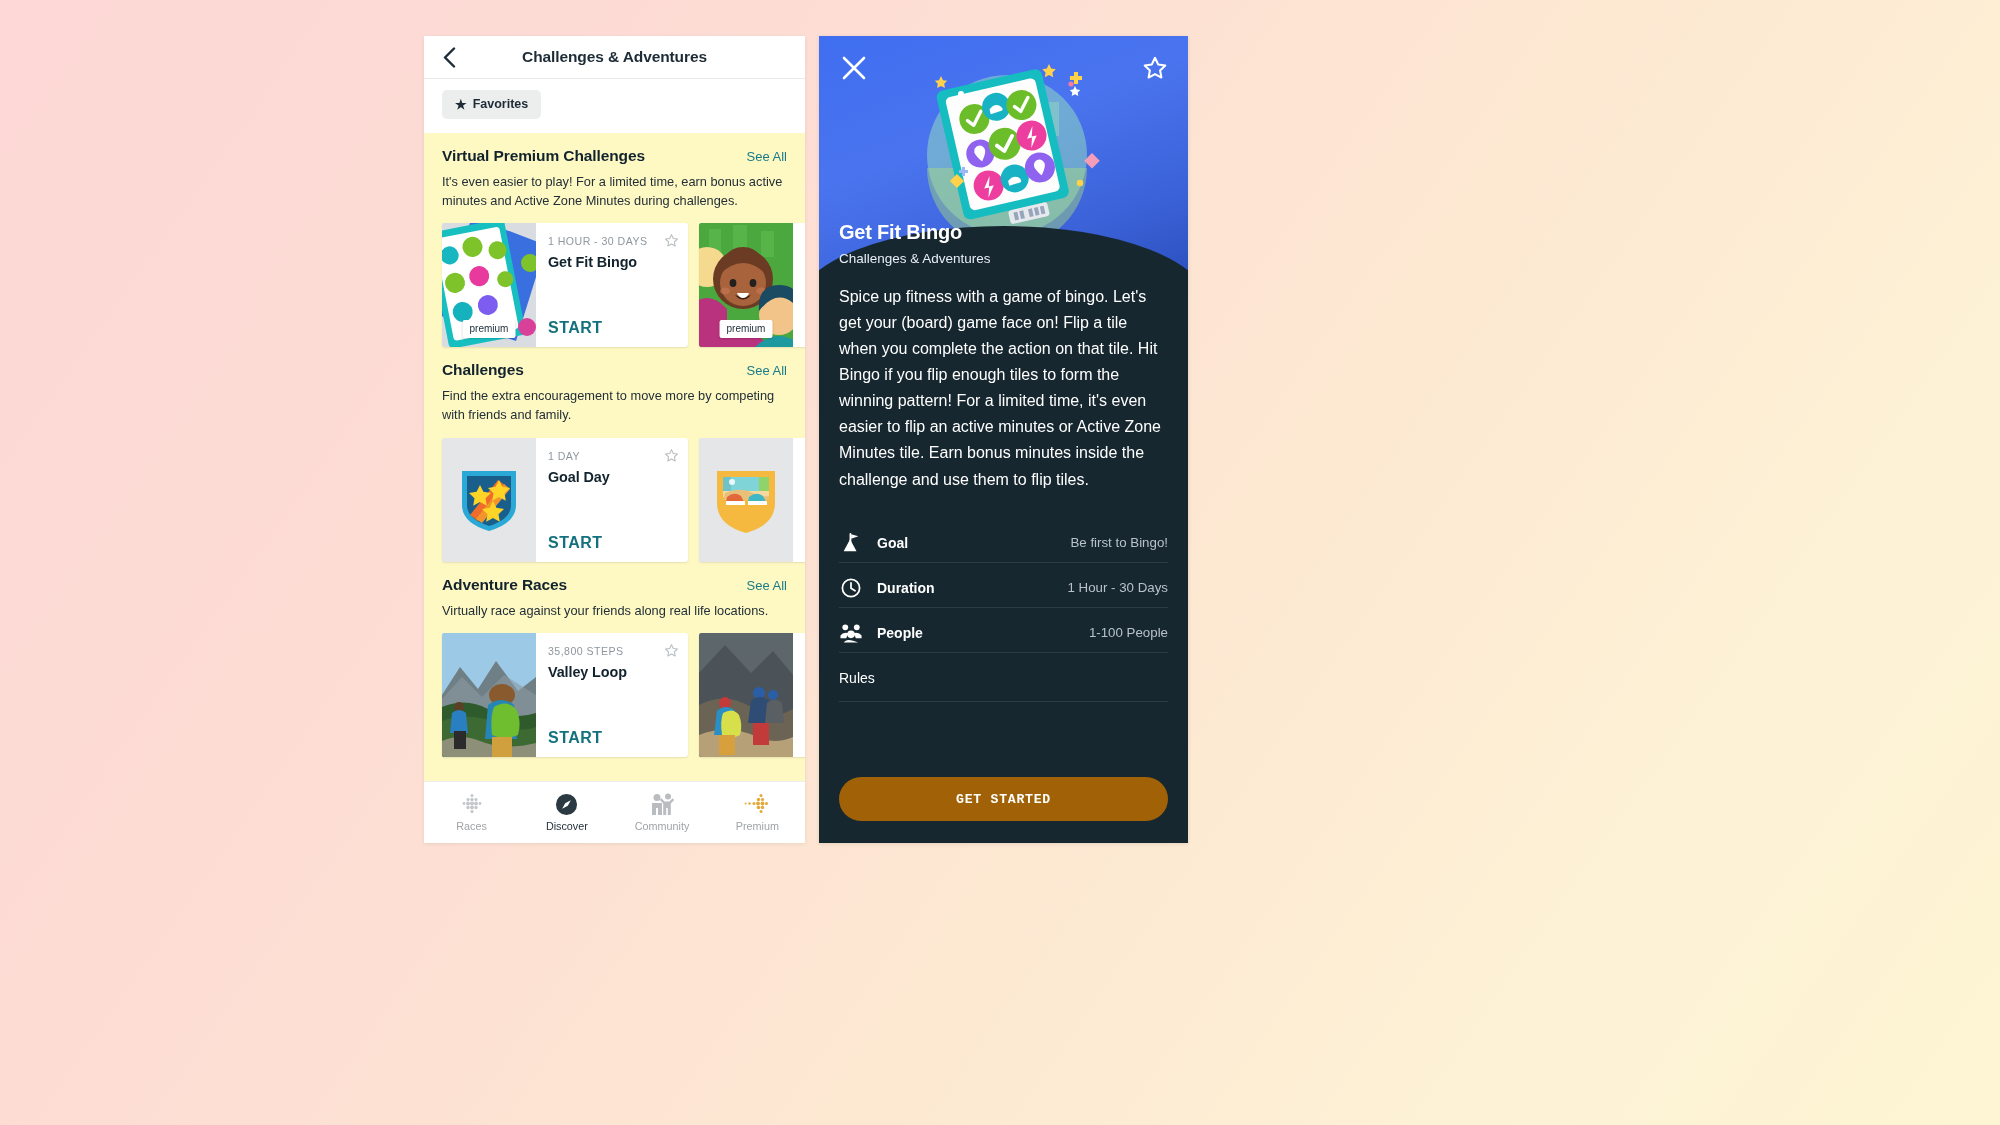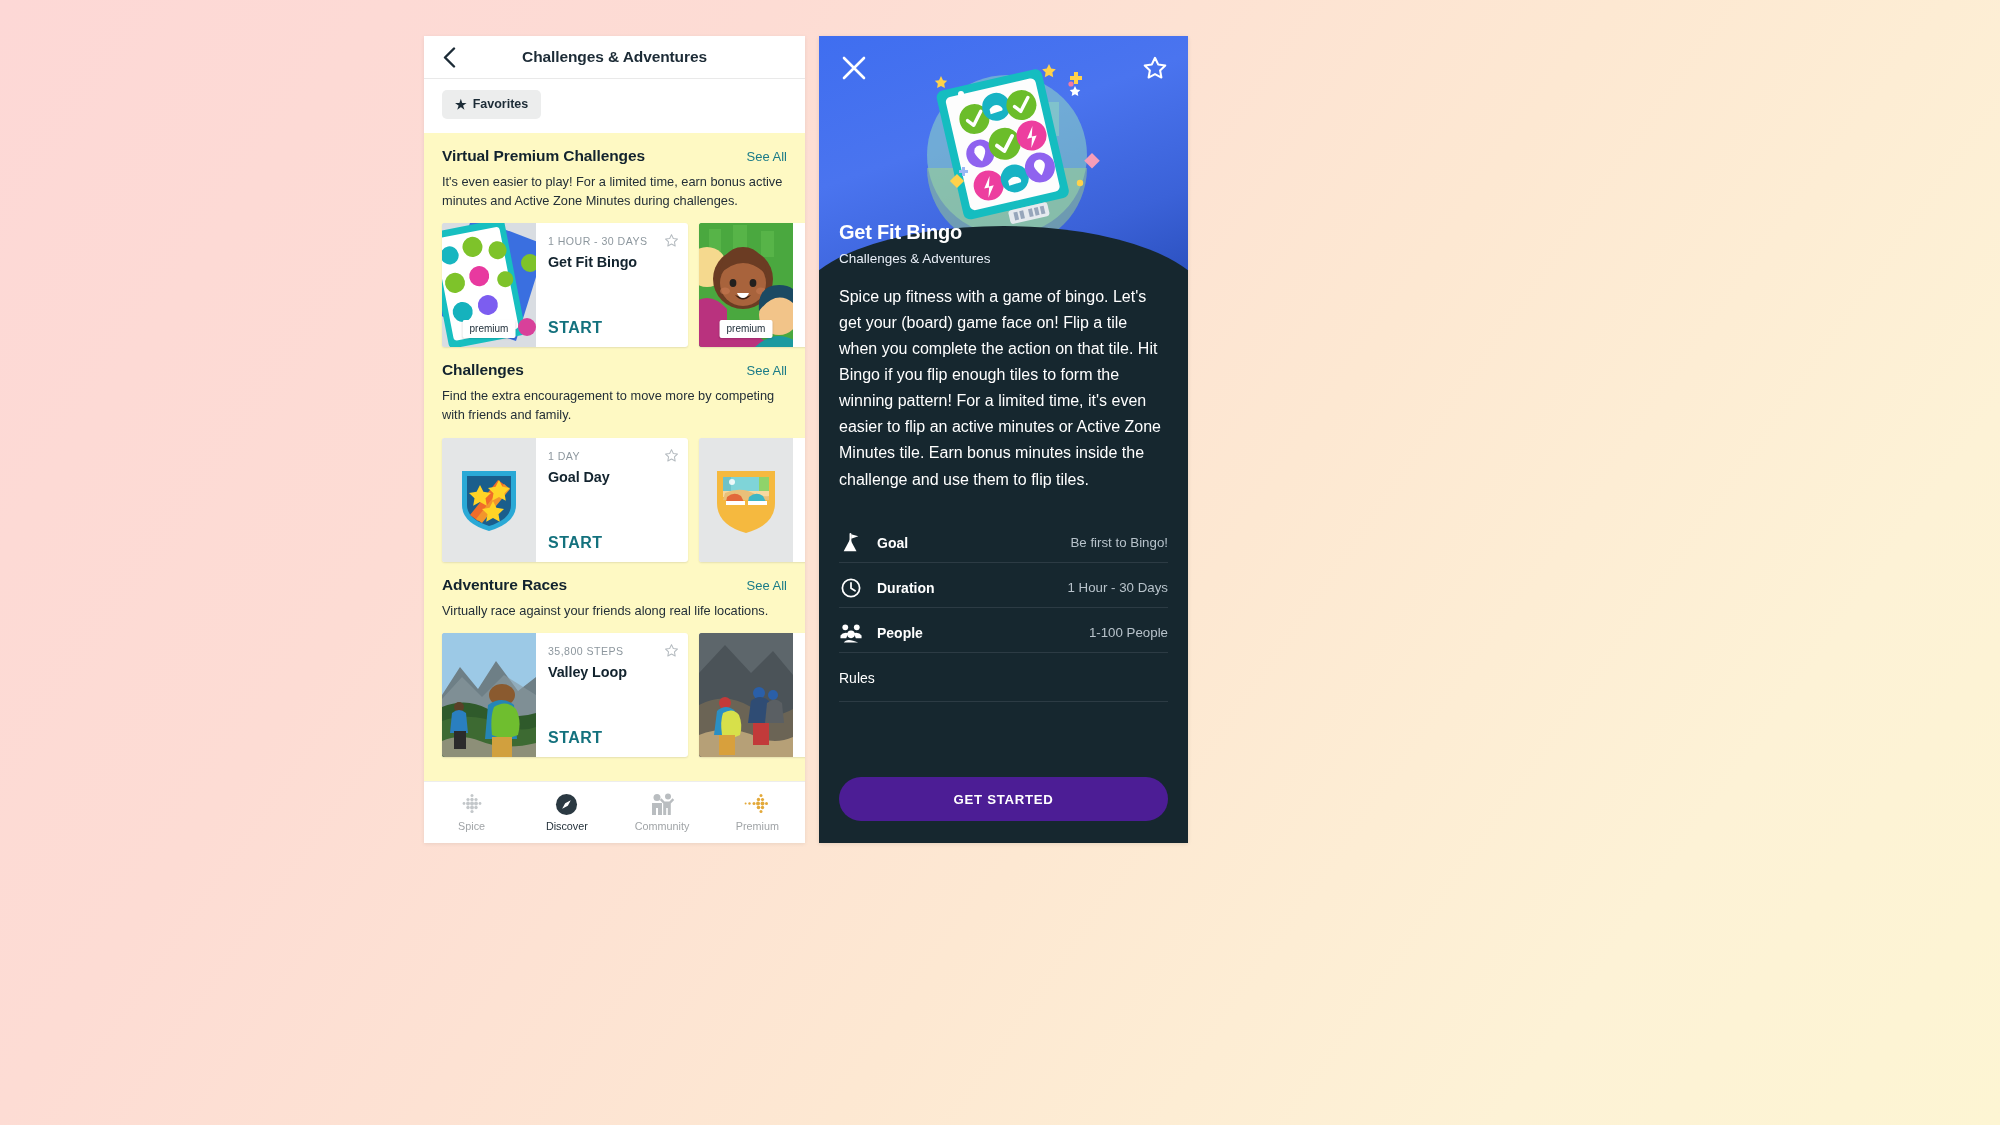"GET STARTED" .cta { background: #4c1d95 -> #a16207; font-family: Liberation Sans, sans-serif -> Liberation Mono, monospace }
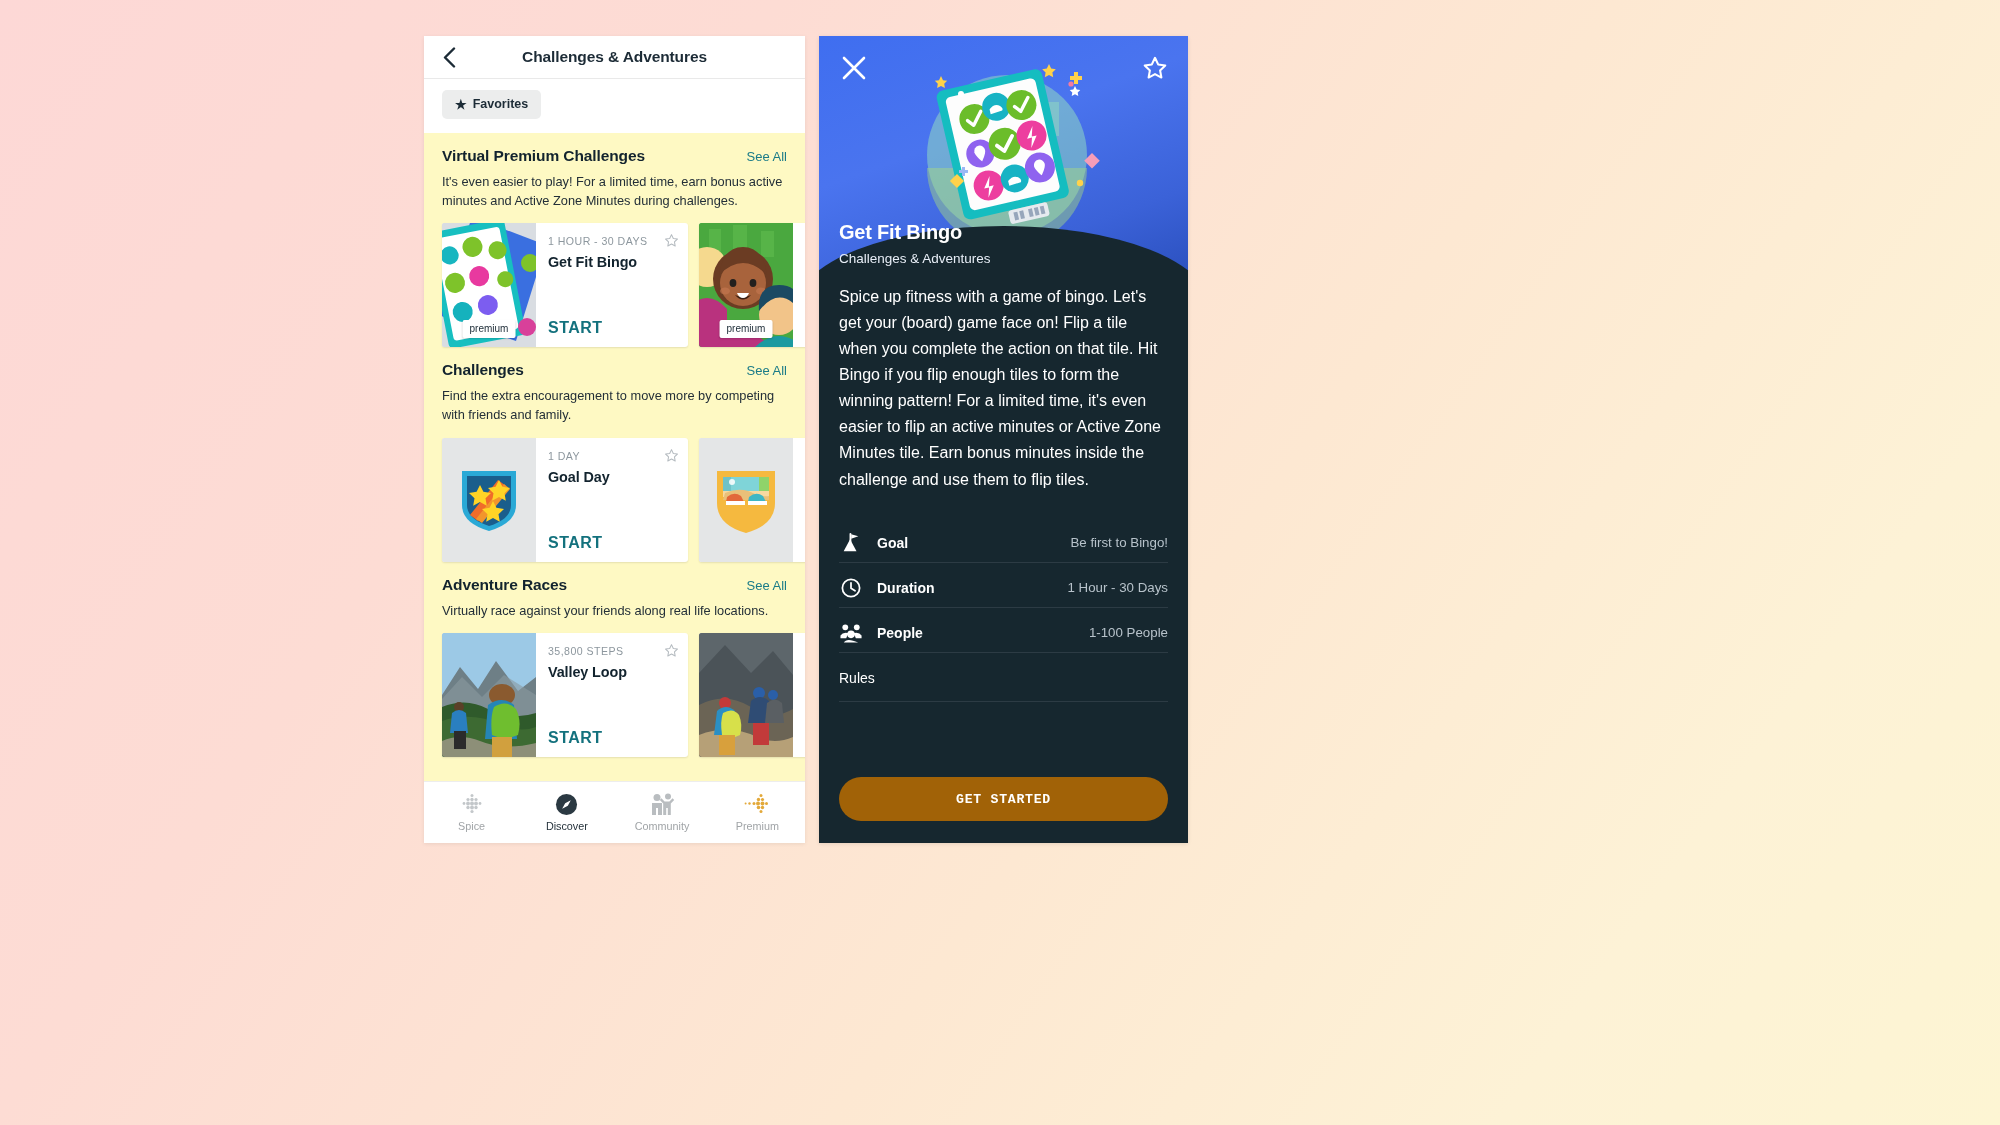"Spice" div.tab-label { text: Spice -> Races }
